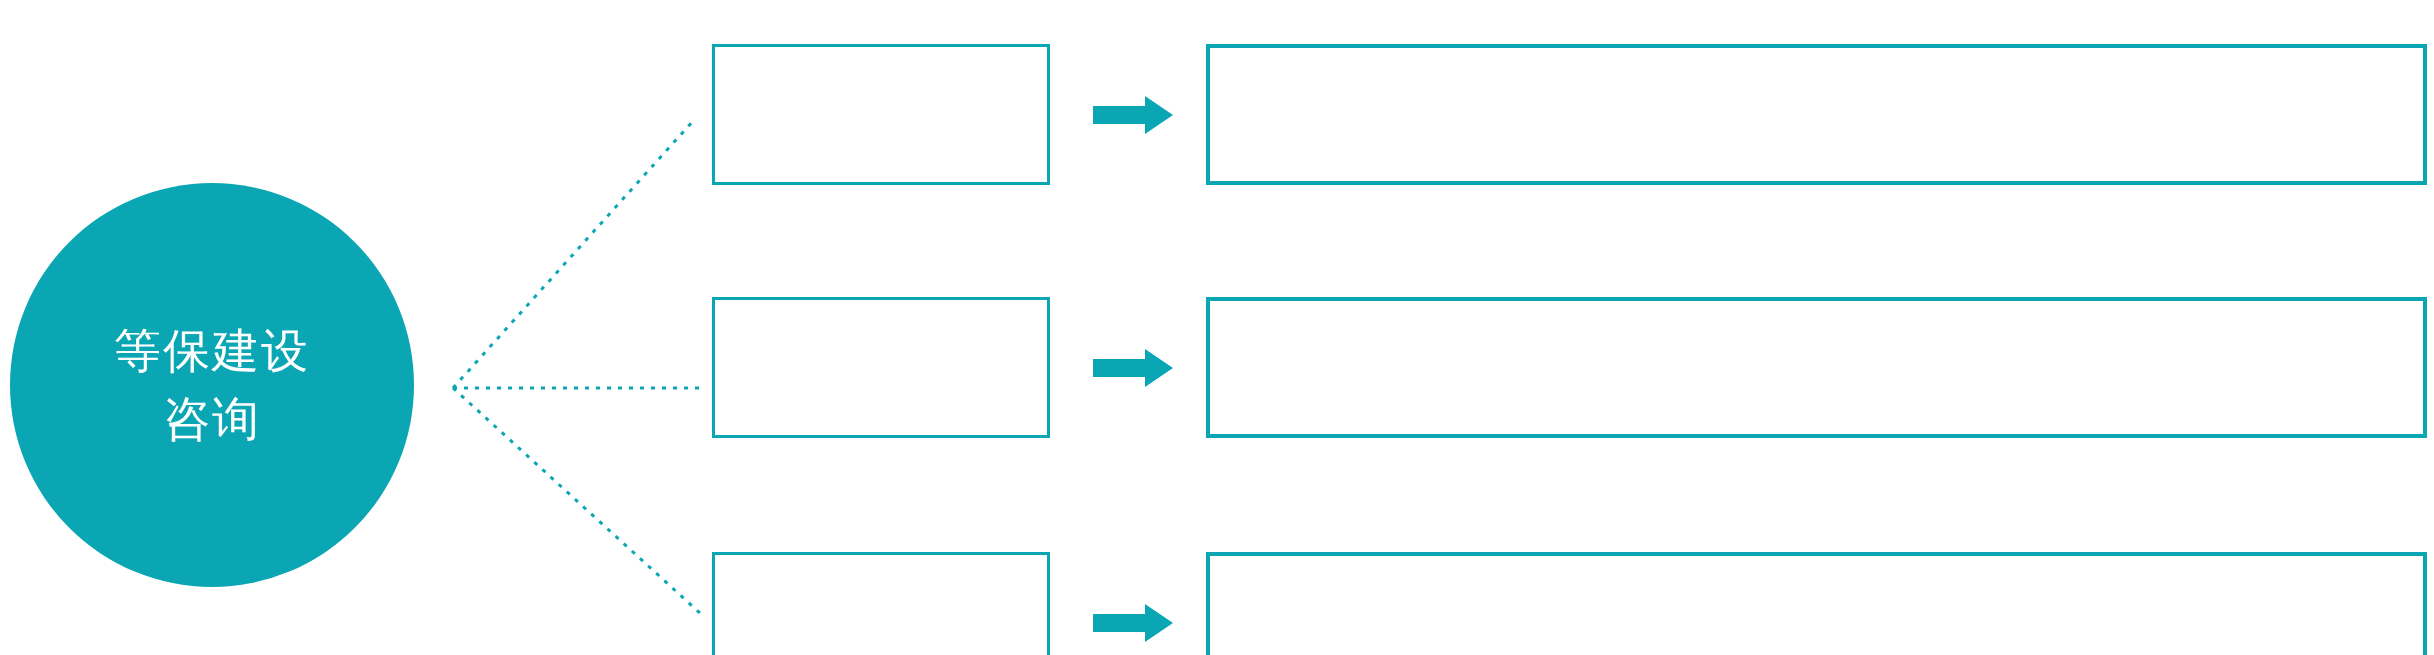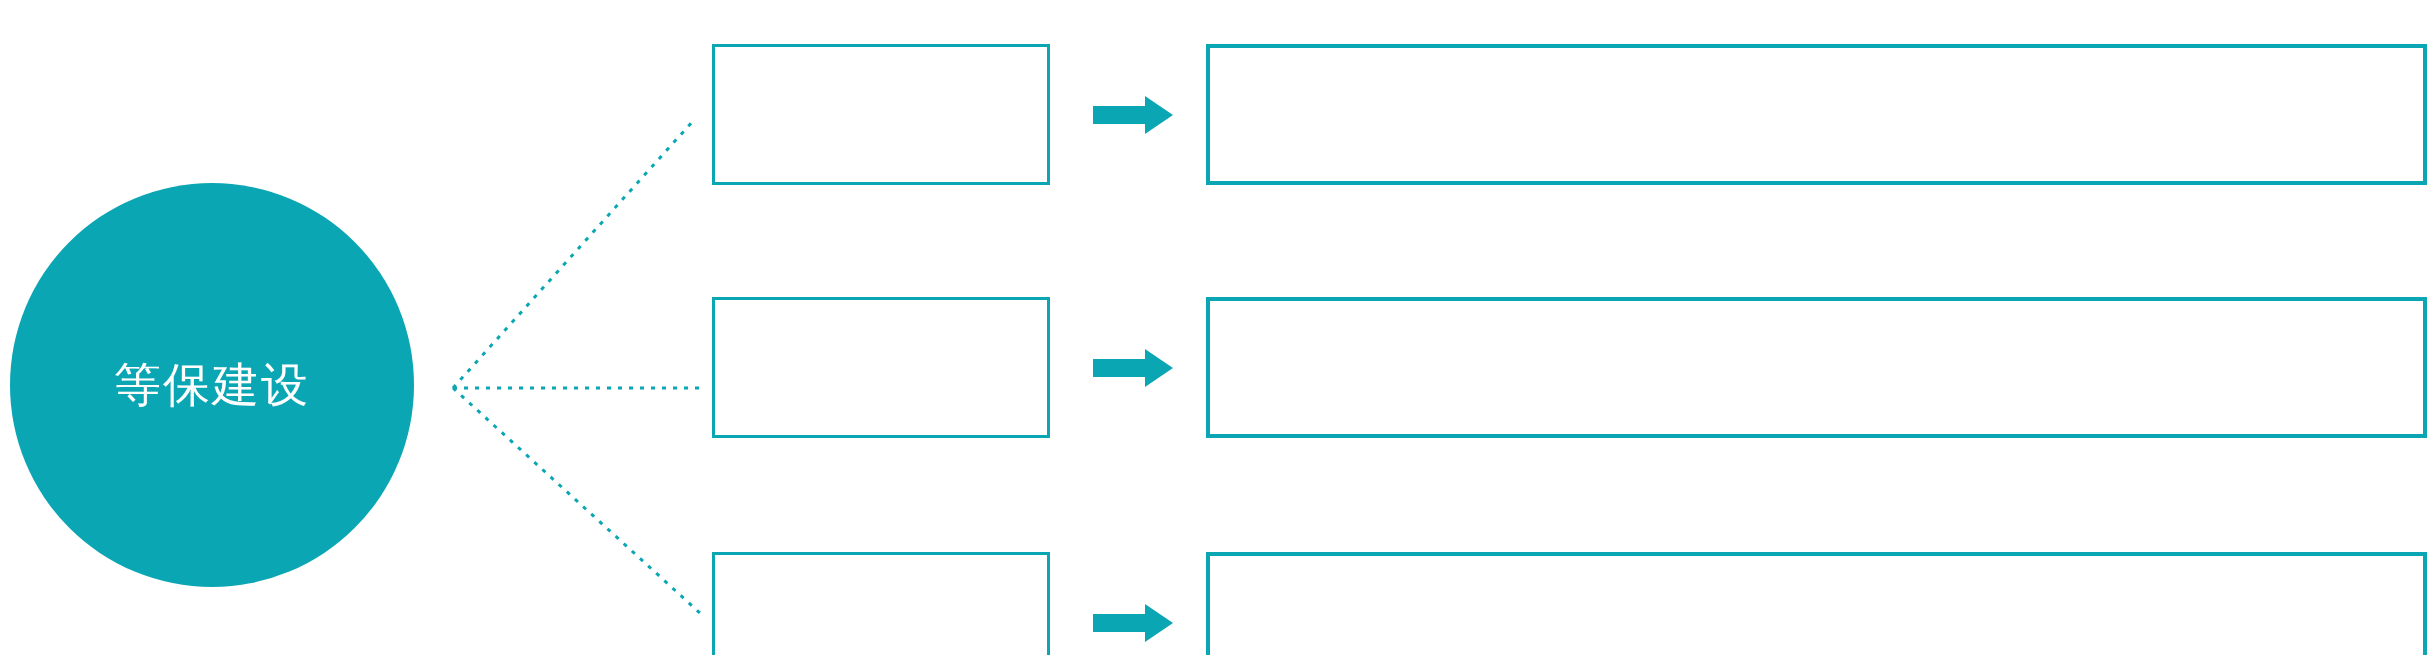"咨询" span { html: none -> <span>咨询</span> }
